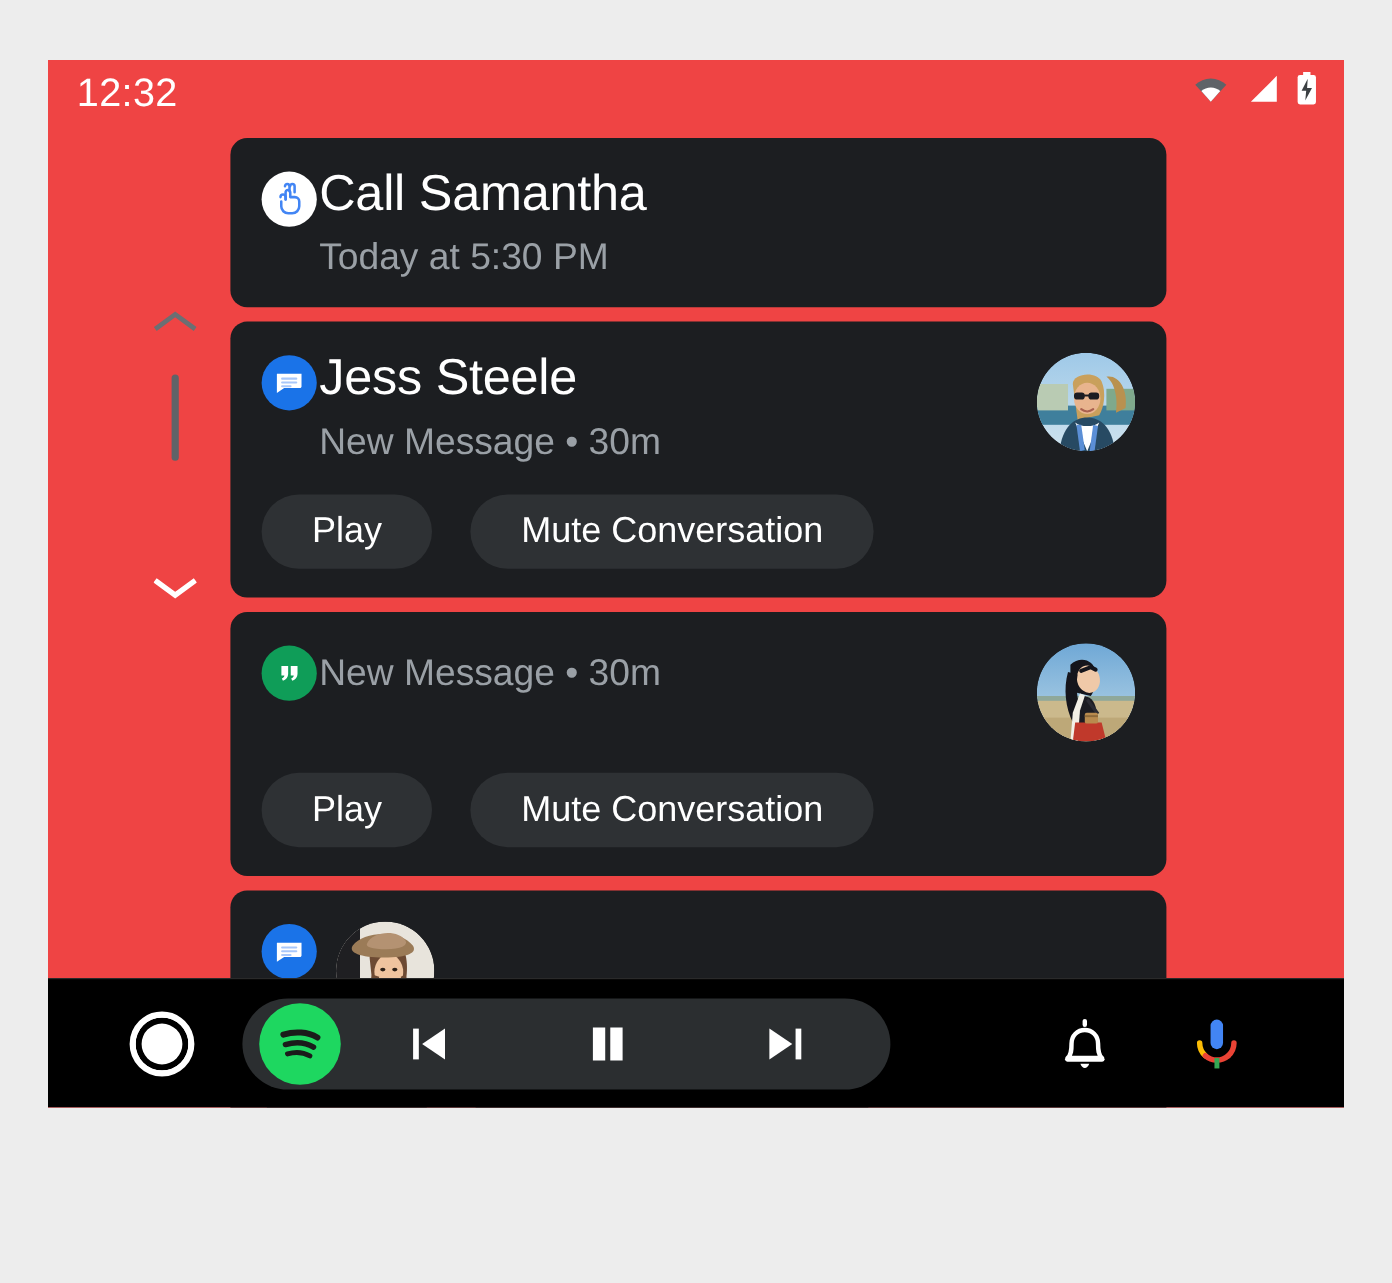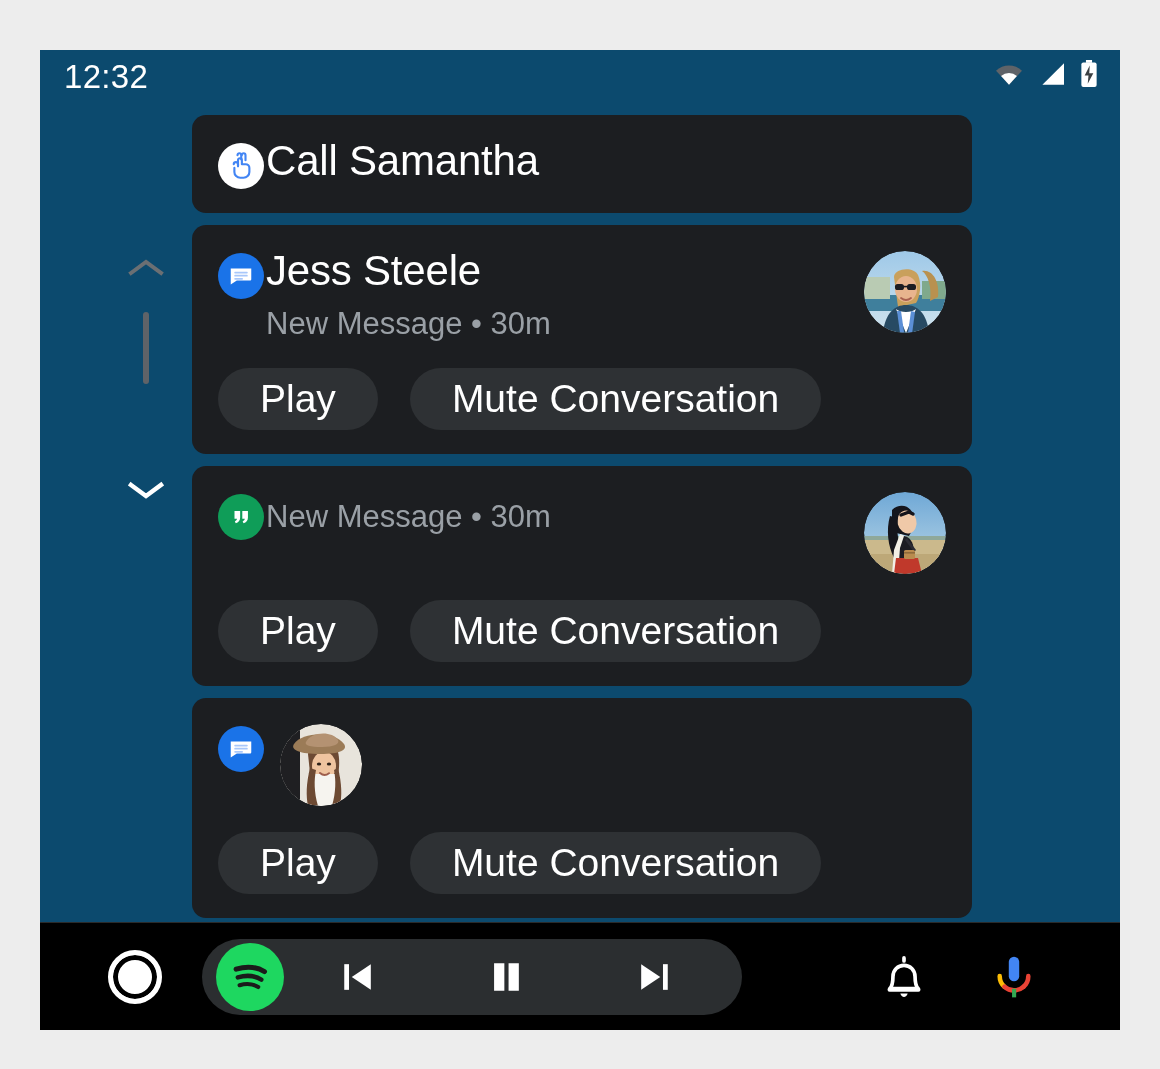"12:32" #device { background: #0c4a6e -> #ef4444; height: 980px -> 873px }
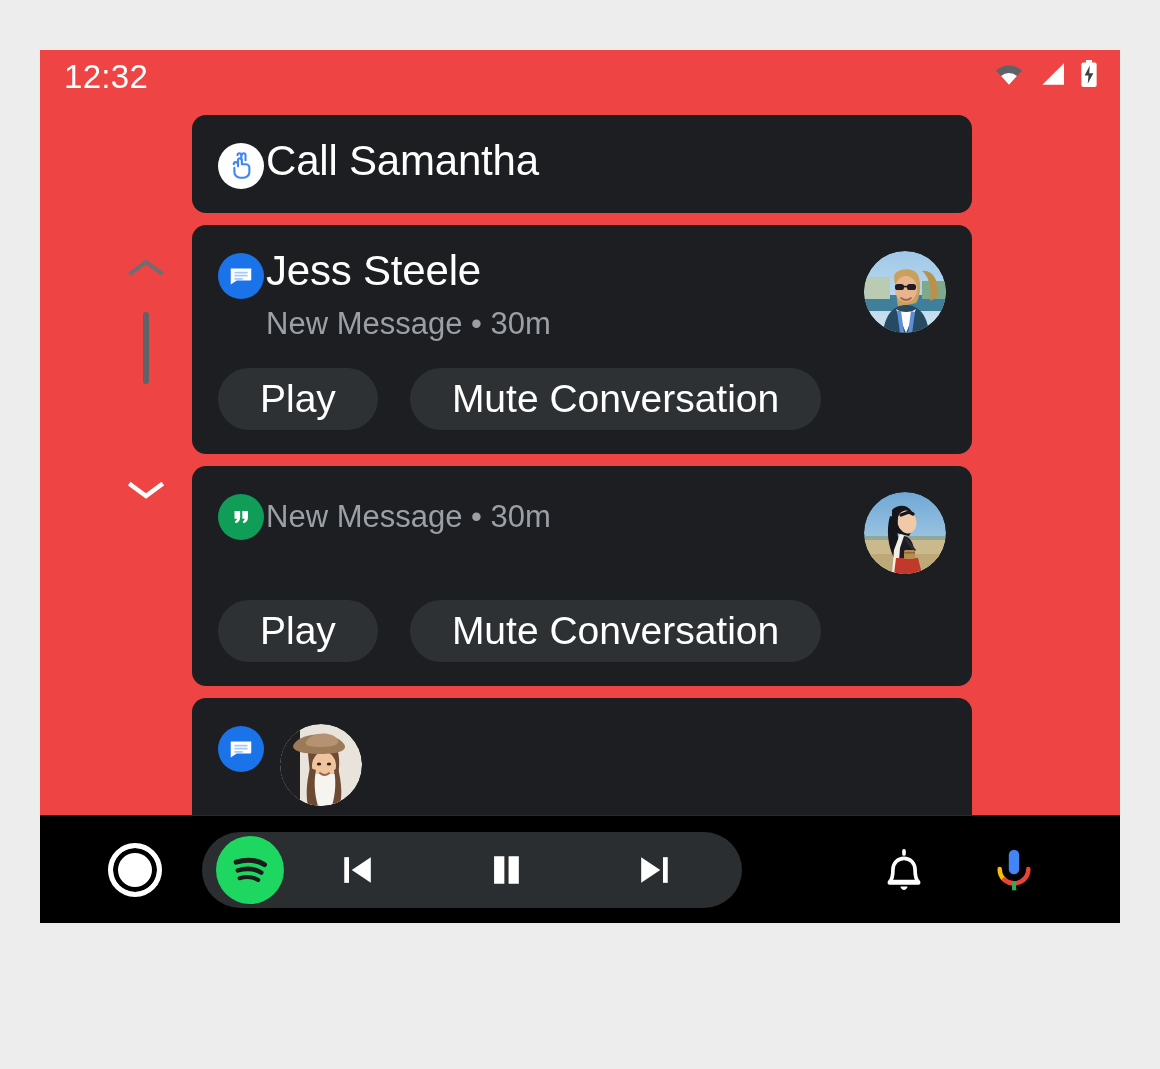"Today at 5:30 PM" div.card-sub { html: none -> <div>Today at 5:30 PM</div> }
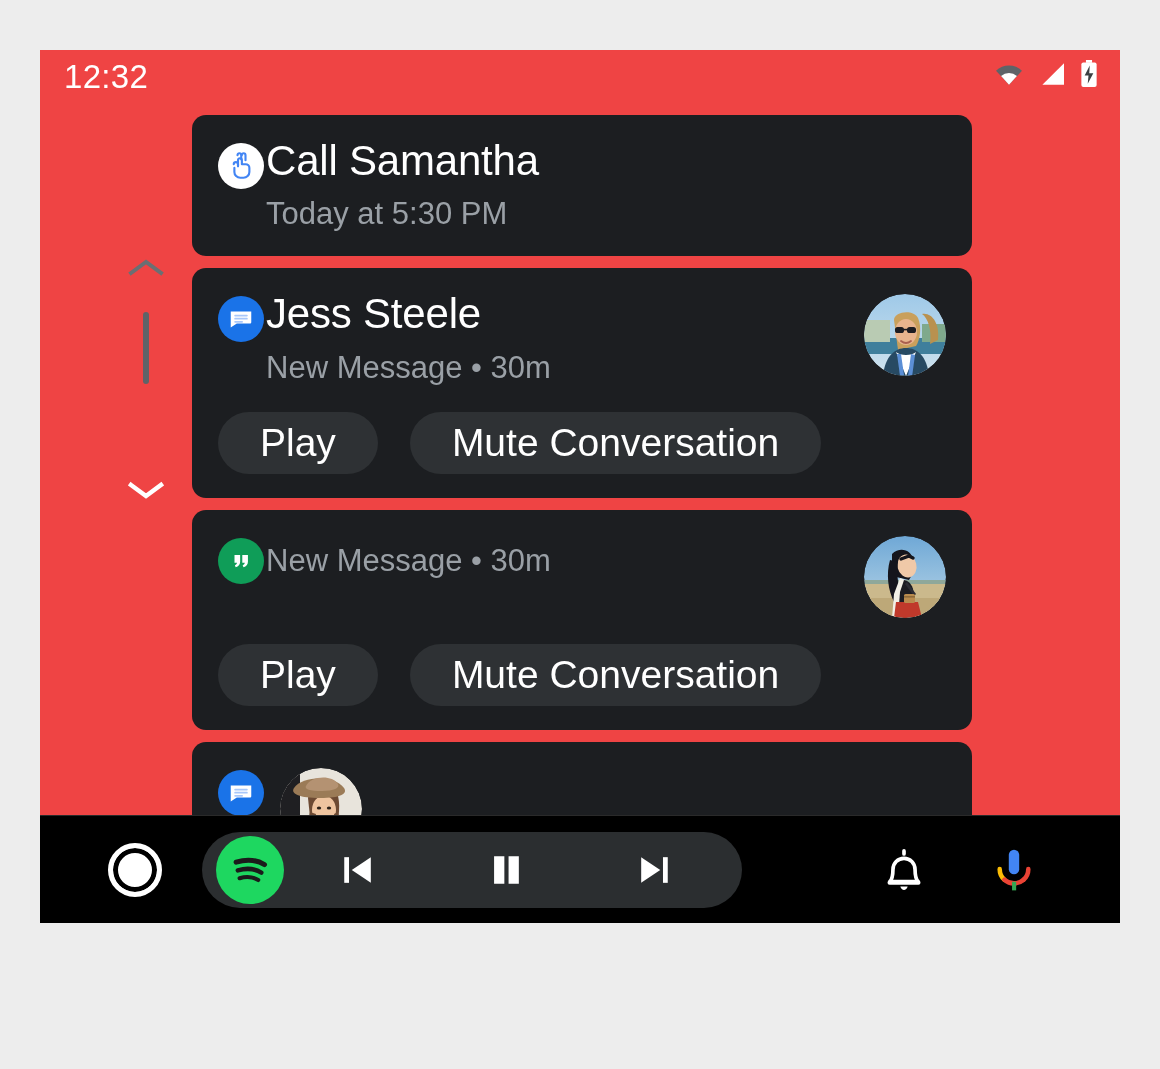"Play" .action-btn { font-size: 39px -> 30px }
